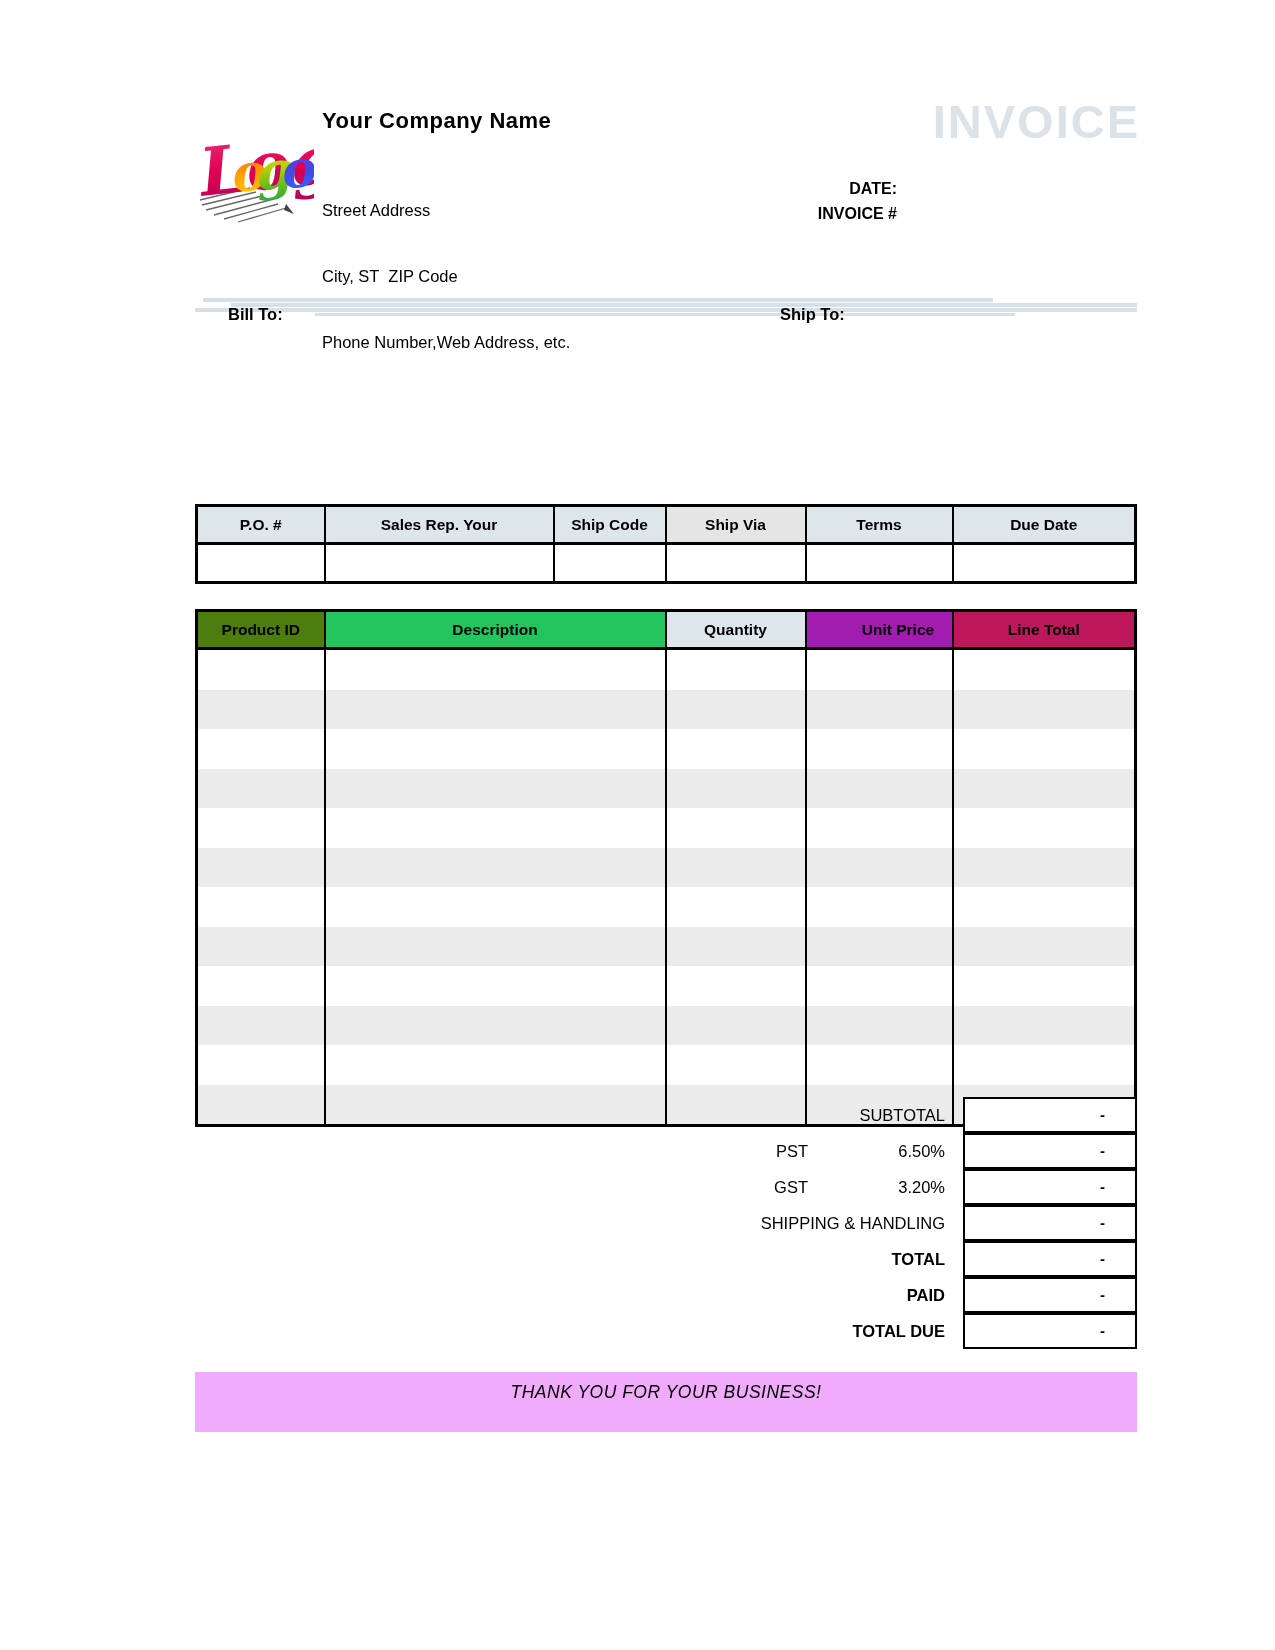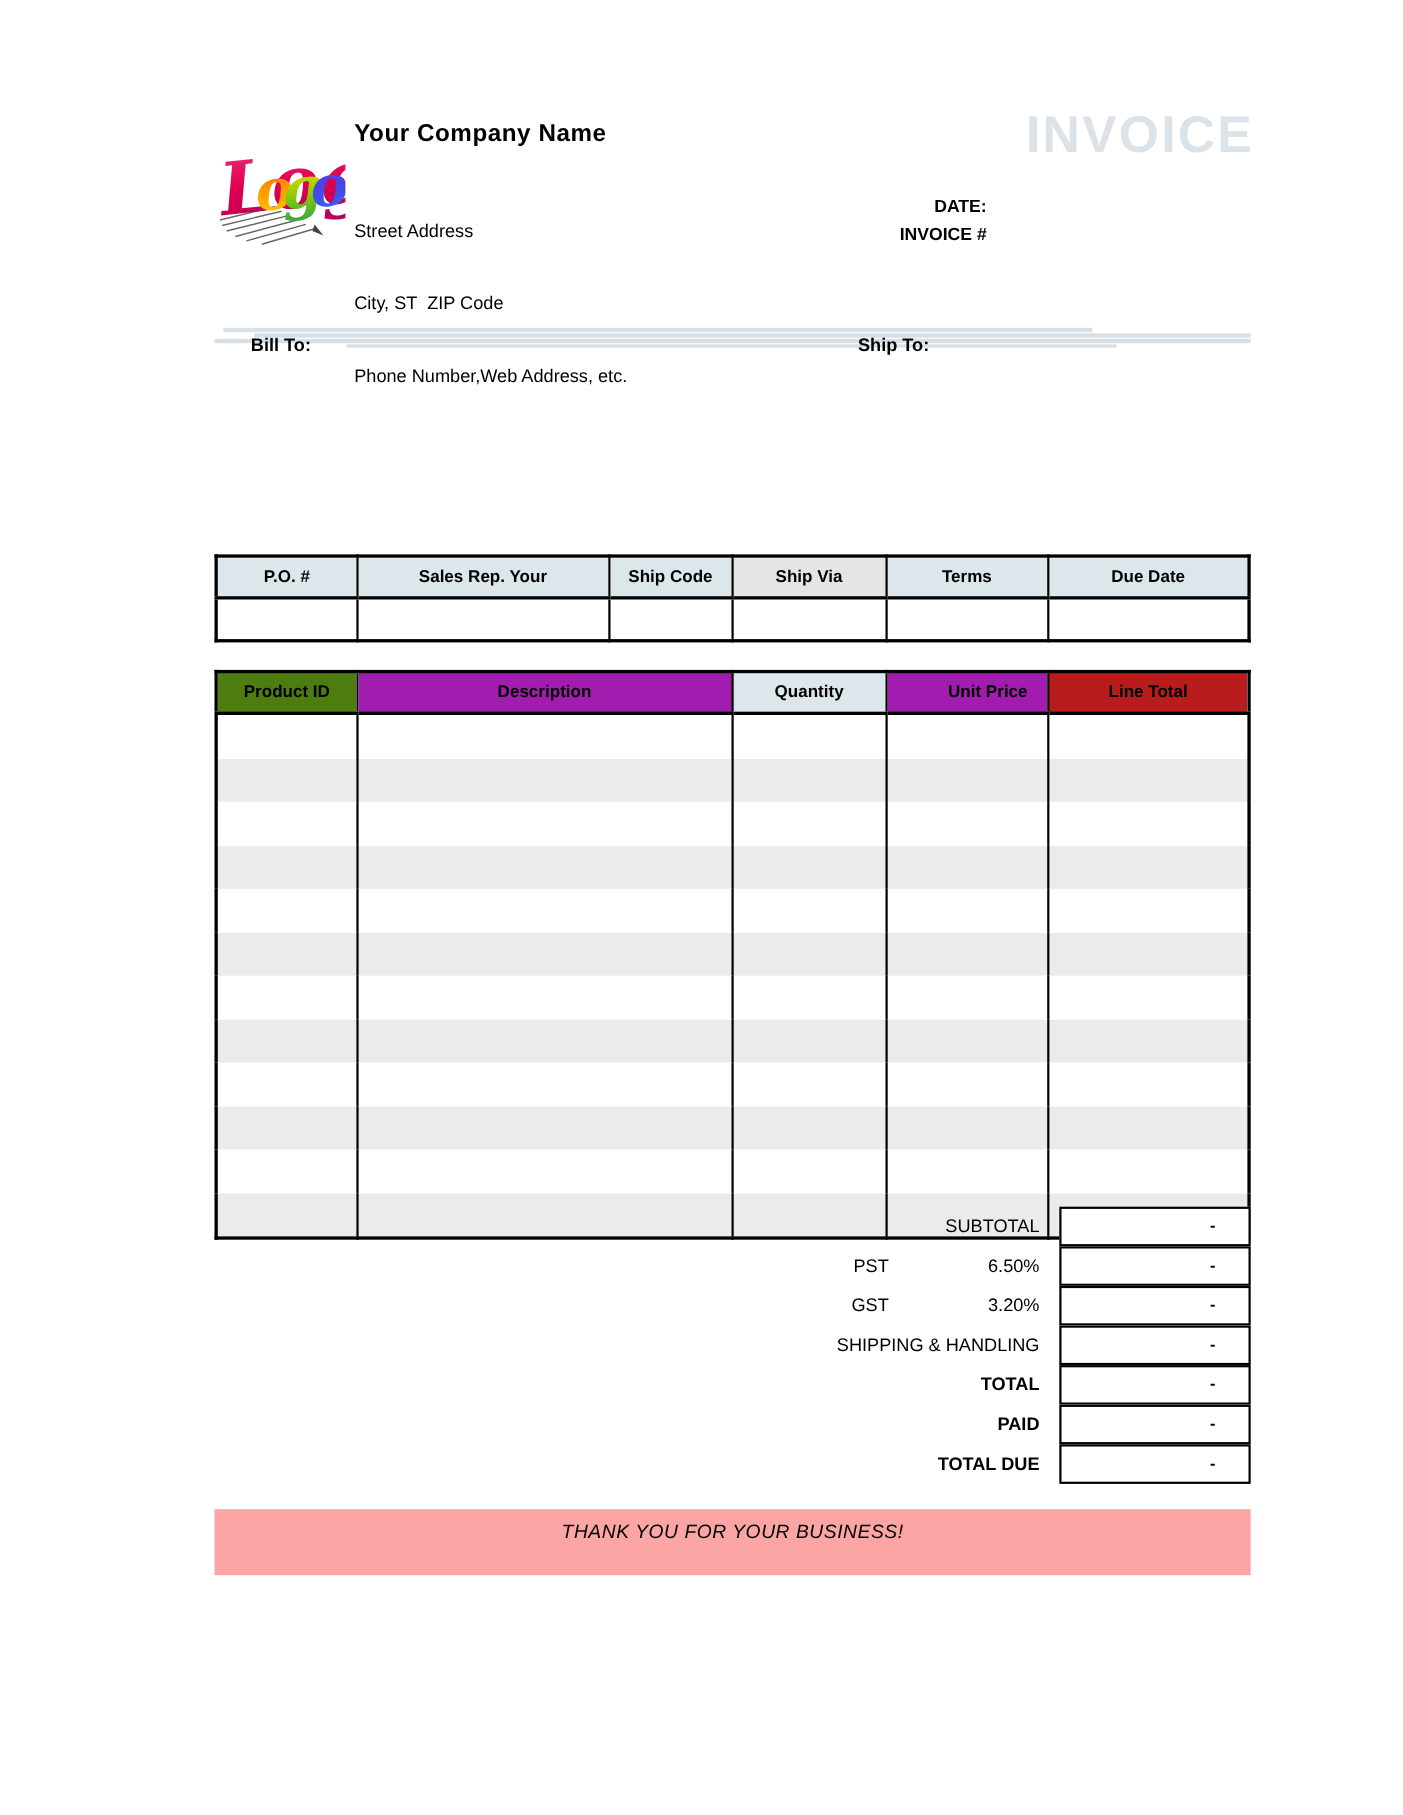"Description" th { background: #a21caf -> #22c55e }
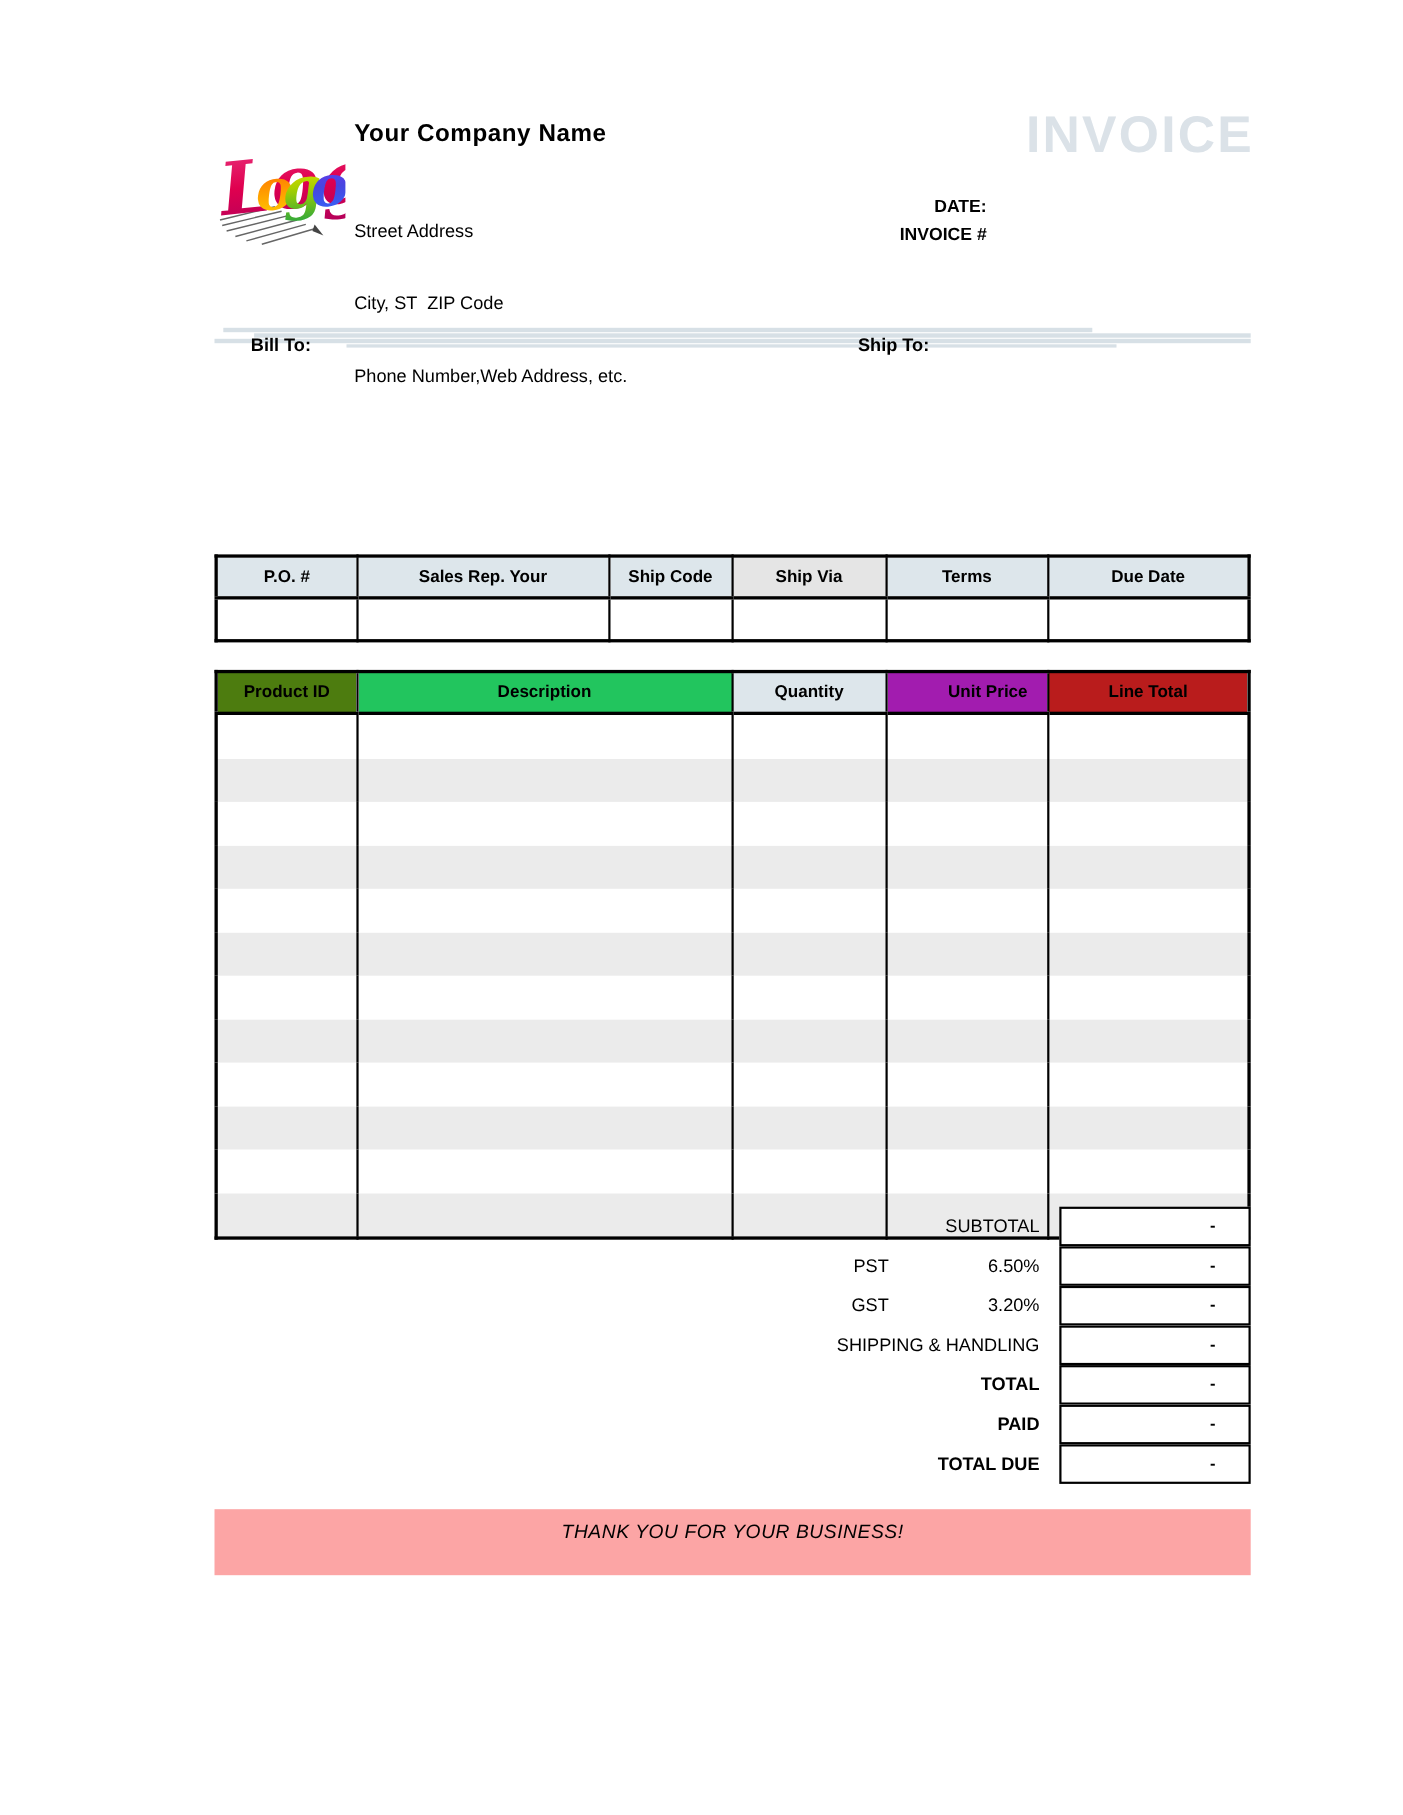"Line Total" th { background: #b91c1c -> #be185d }
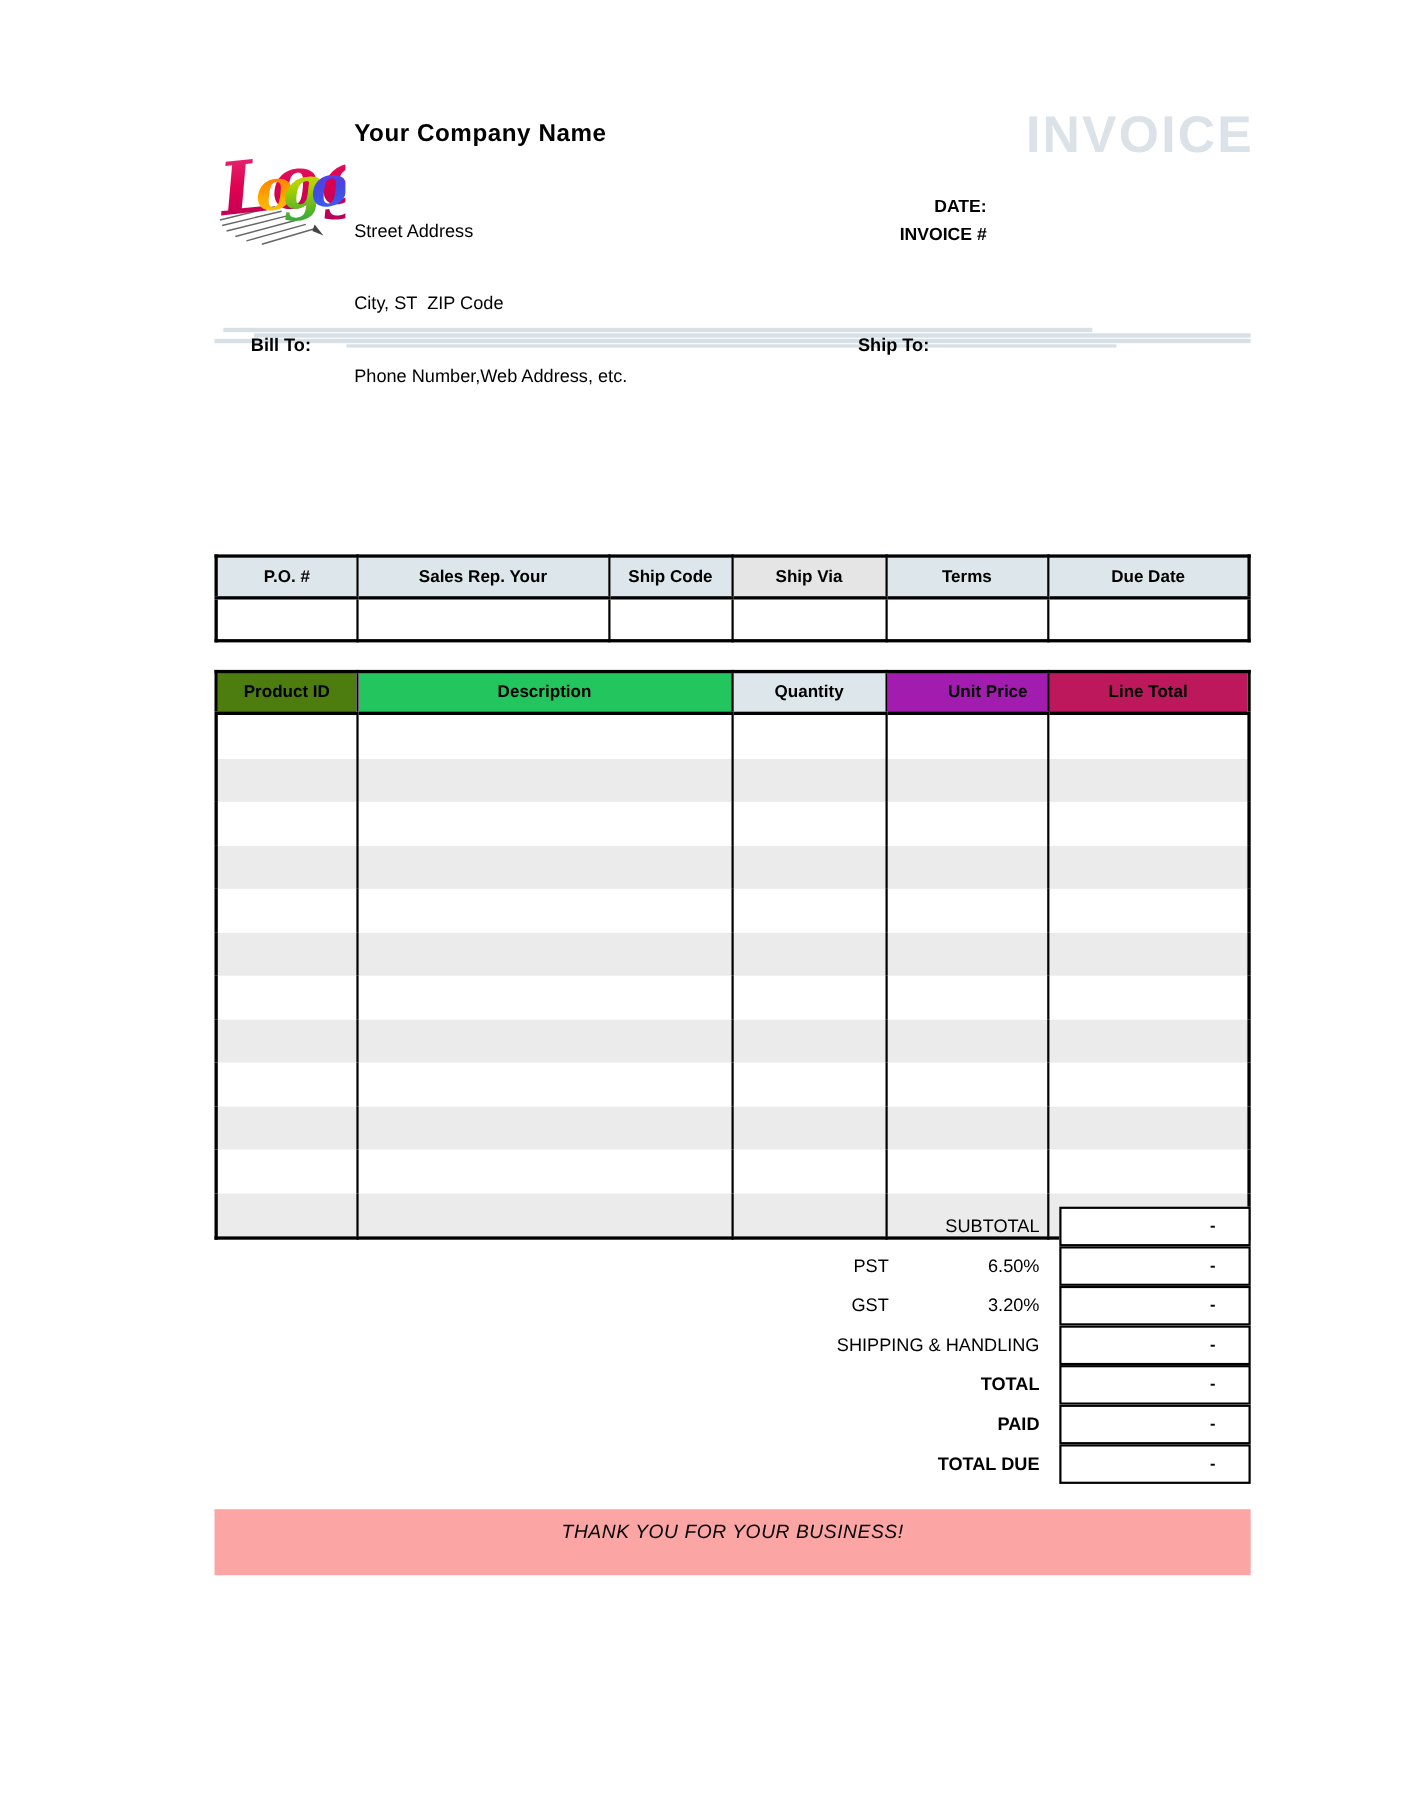"THANK YOU FOR YOUR BUSINESS!" div.footer { background: #fca5a5 -> #f0abfc }
